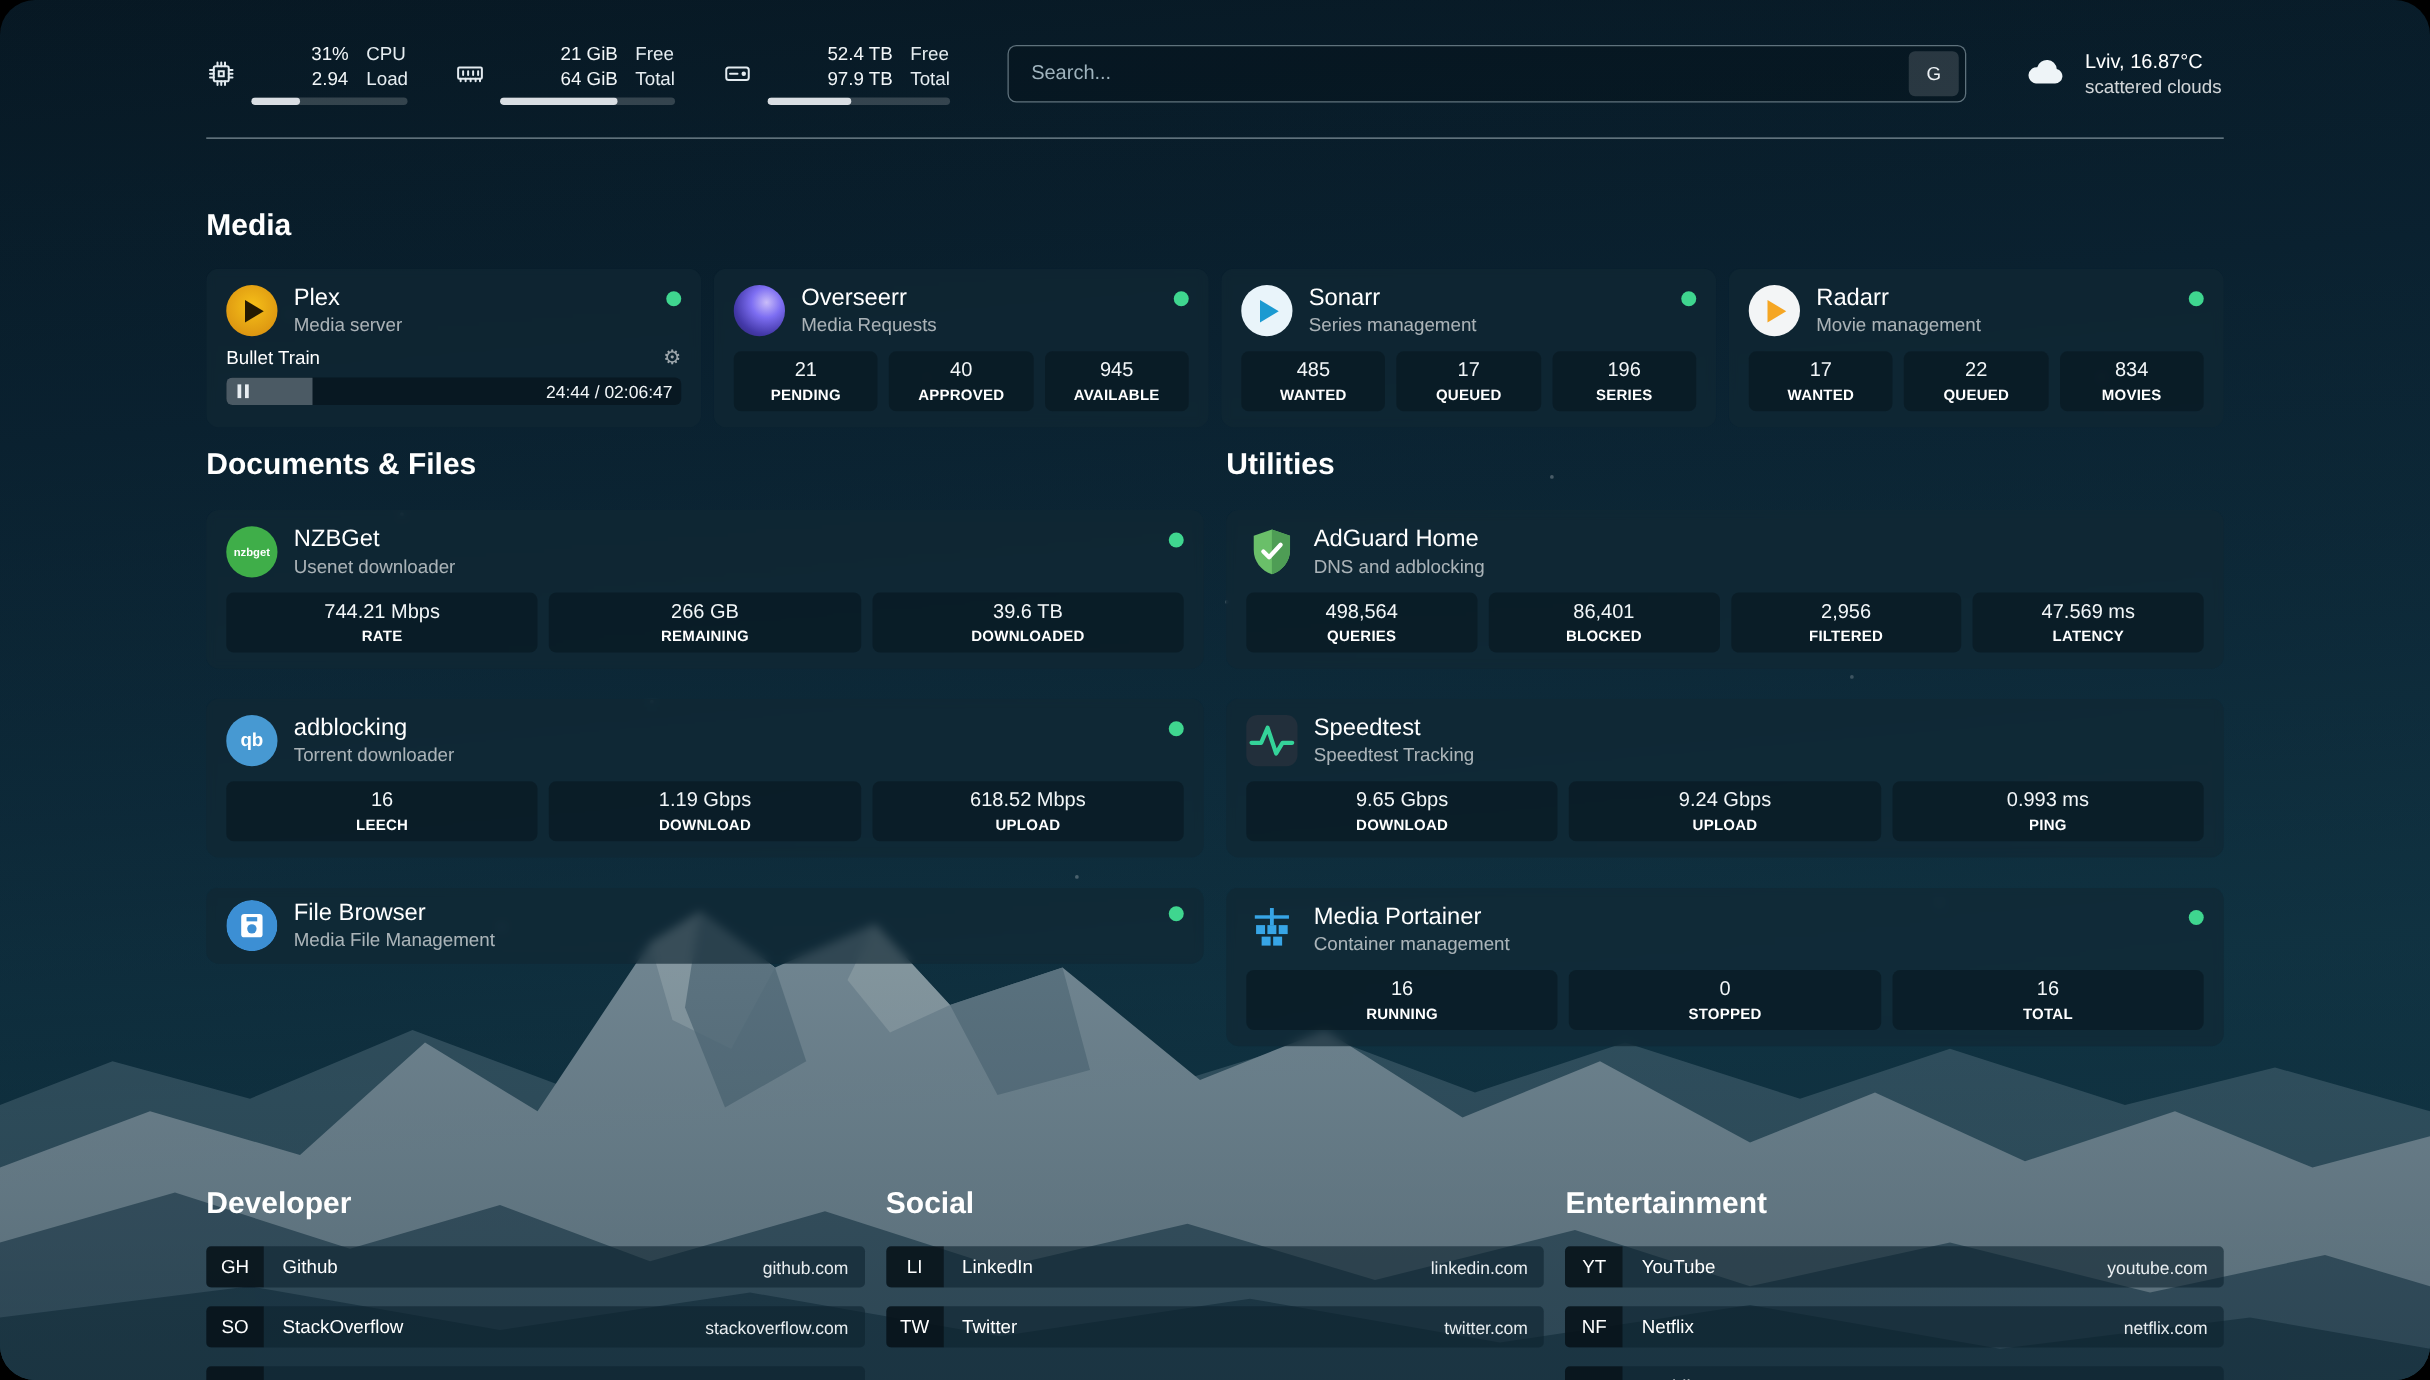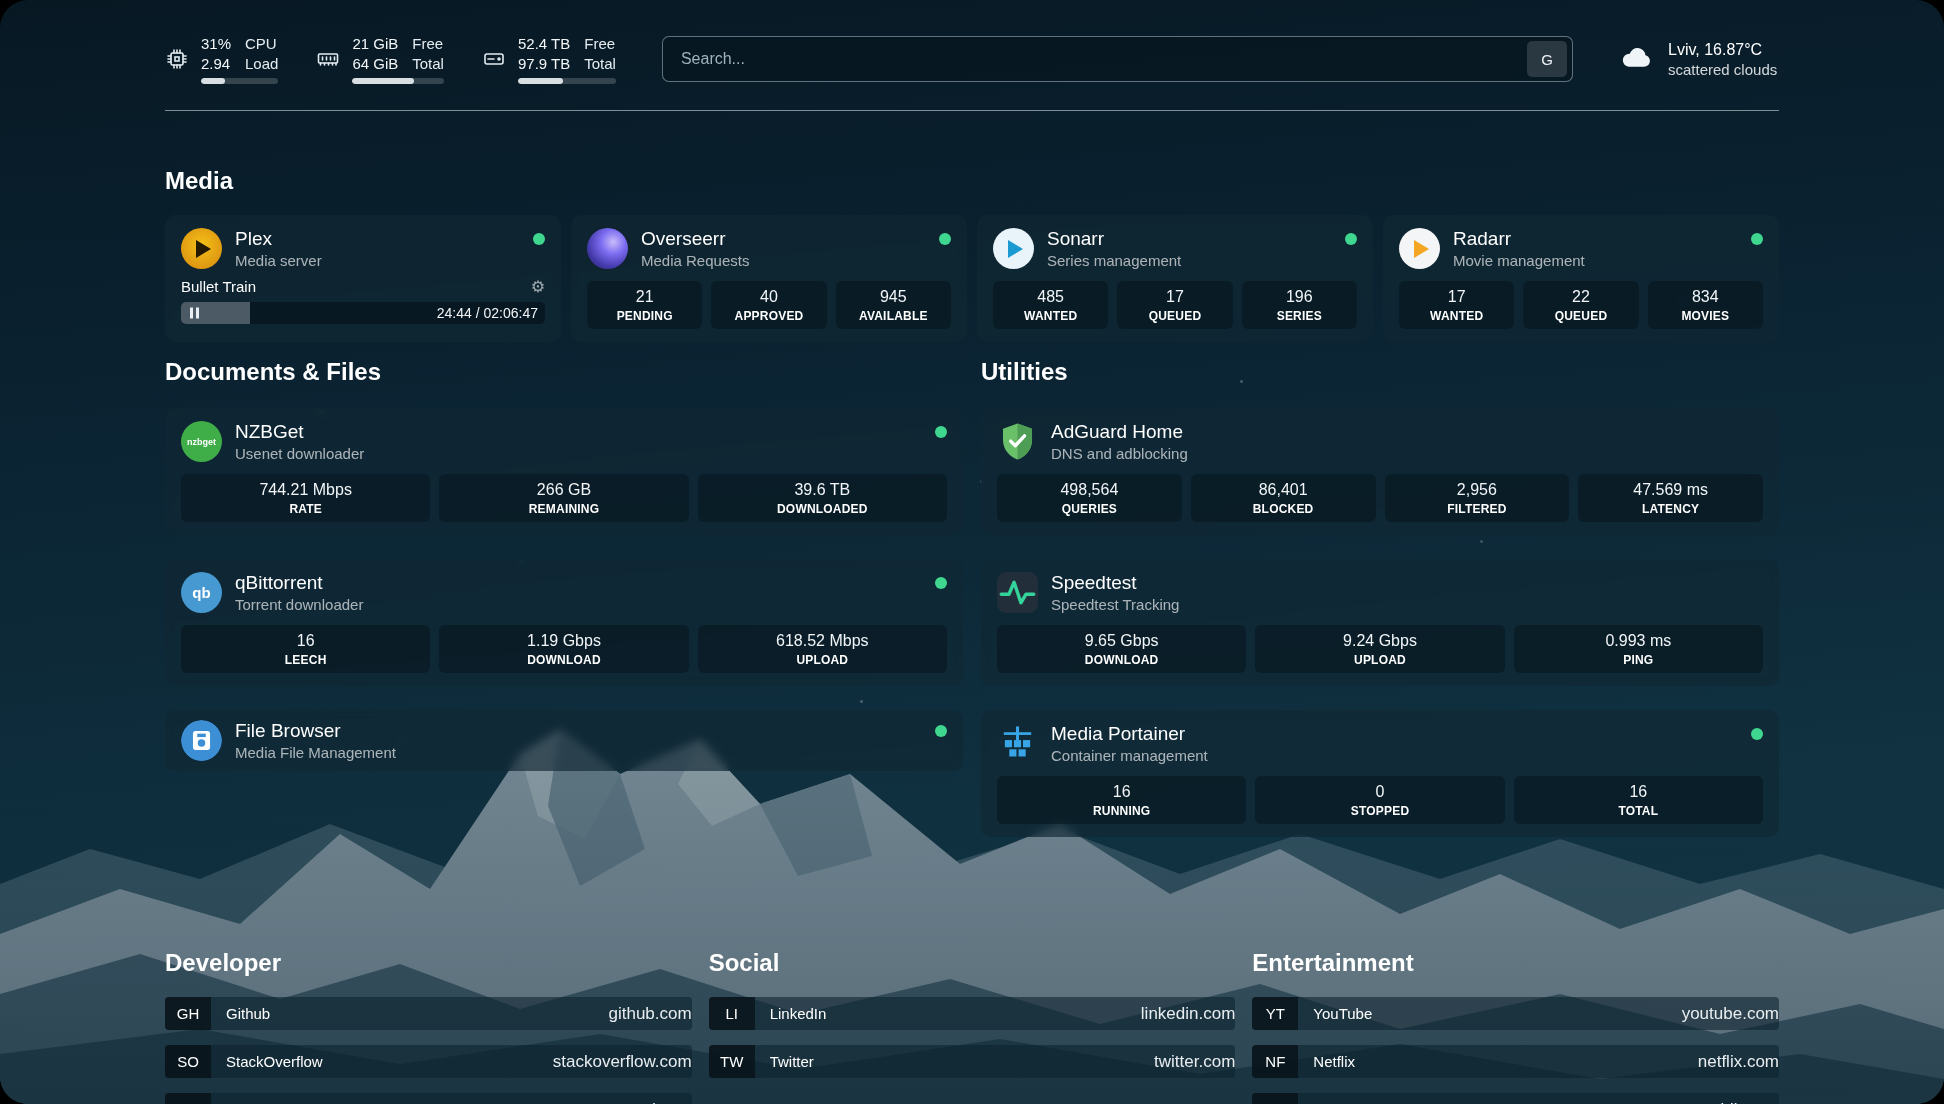"31%" .w-col.vals { align-items: flex-start -> center; margin-left: none -> 48px }
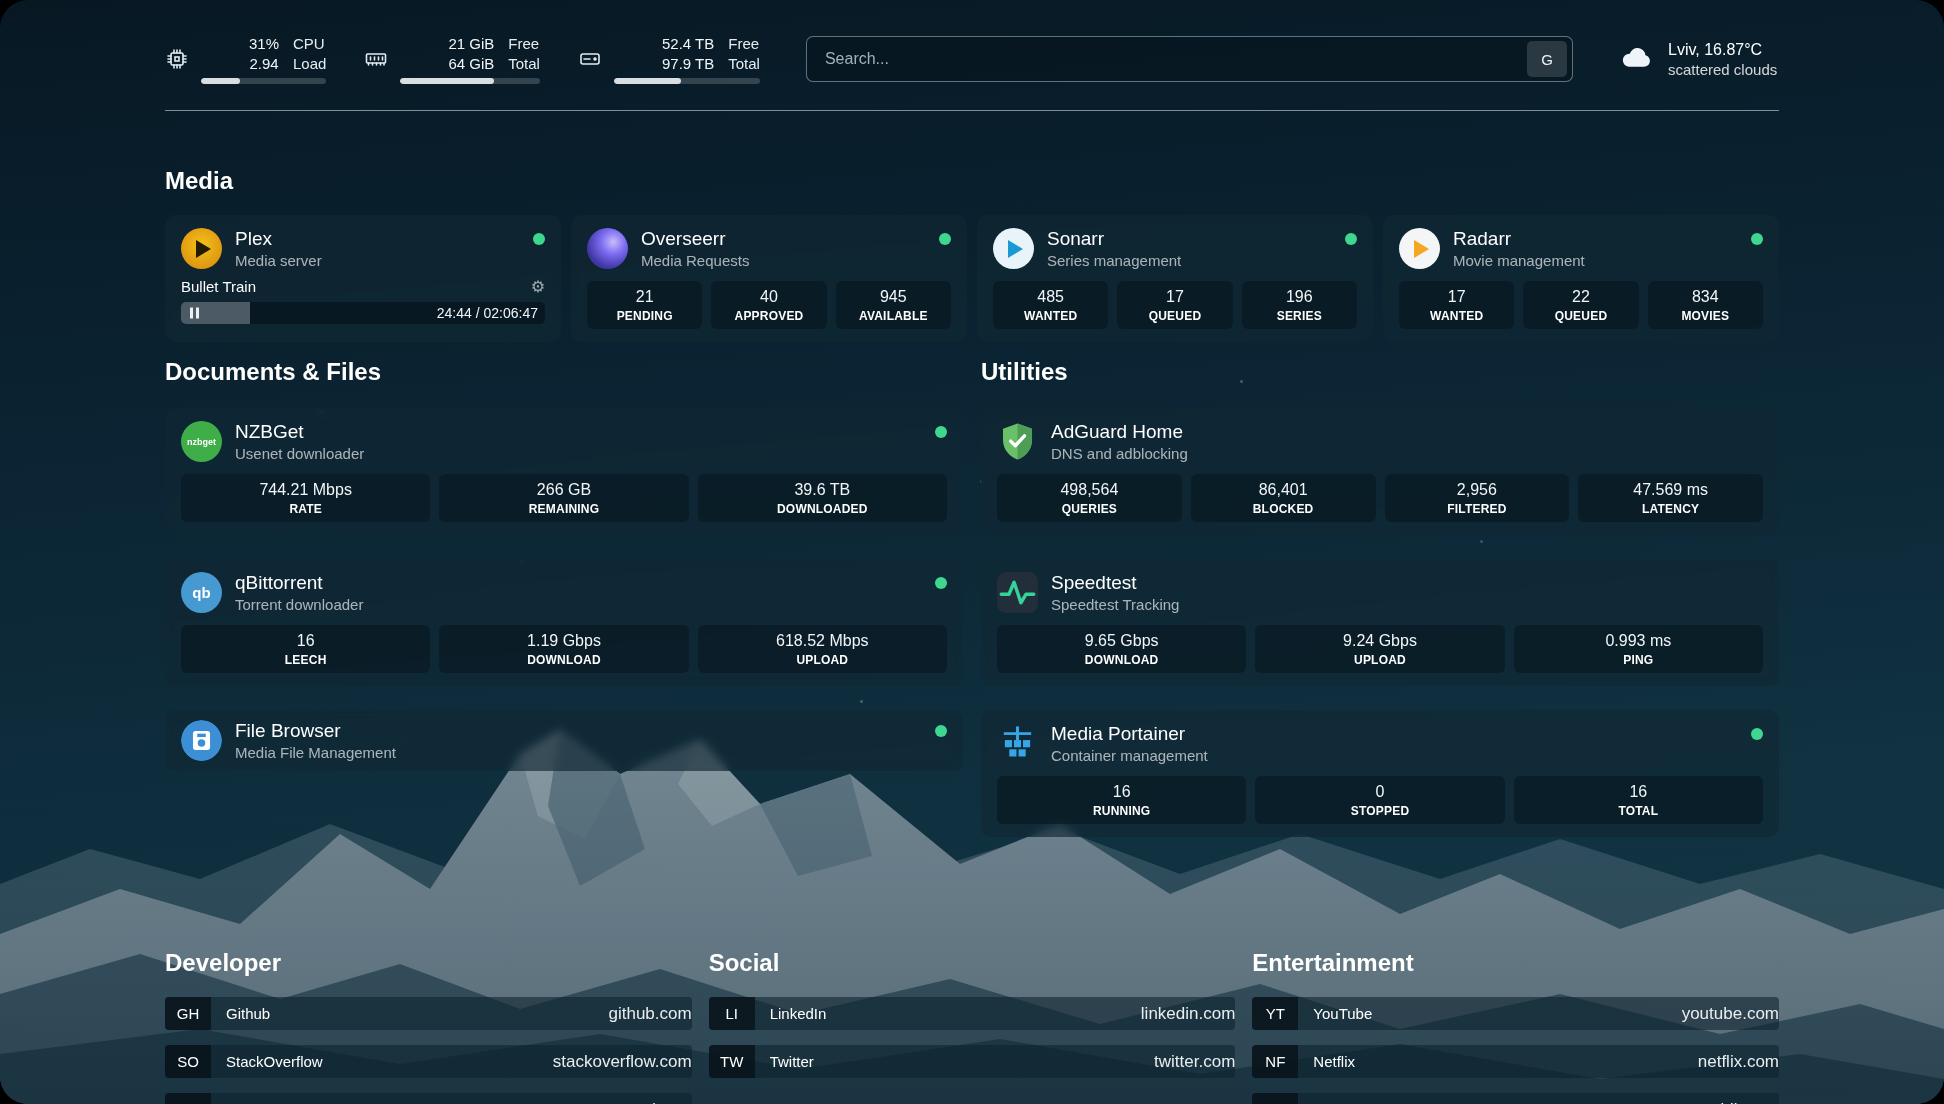"qBittorrent" div.app-name { text: qBittorrent -> adblocking }
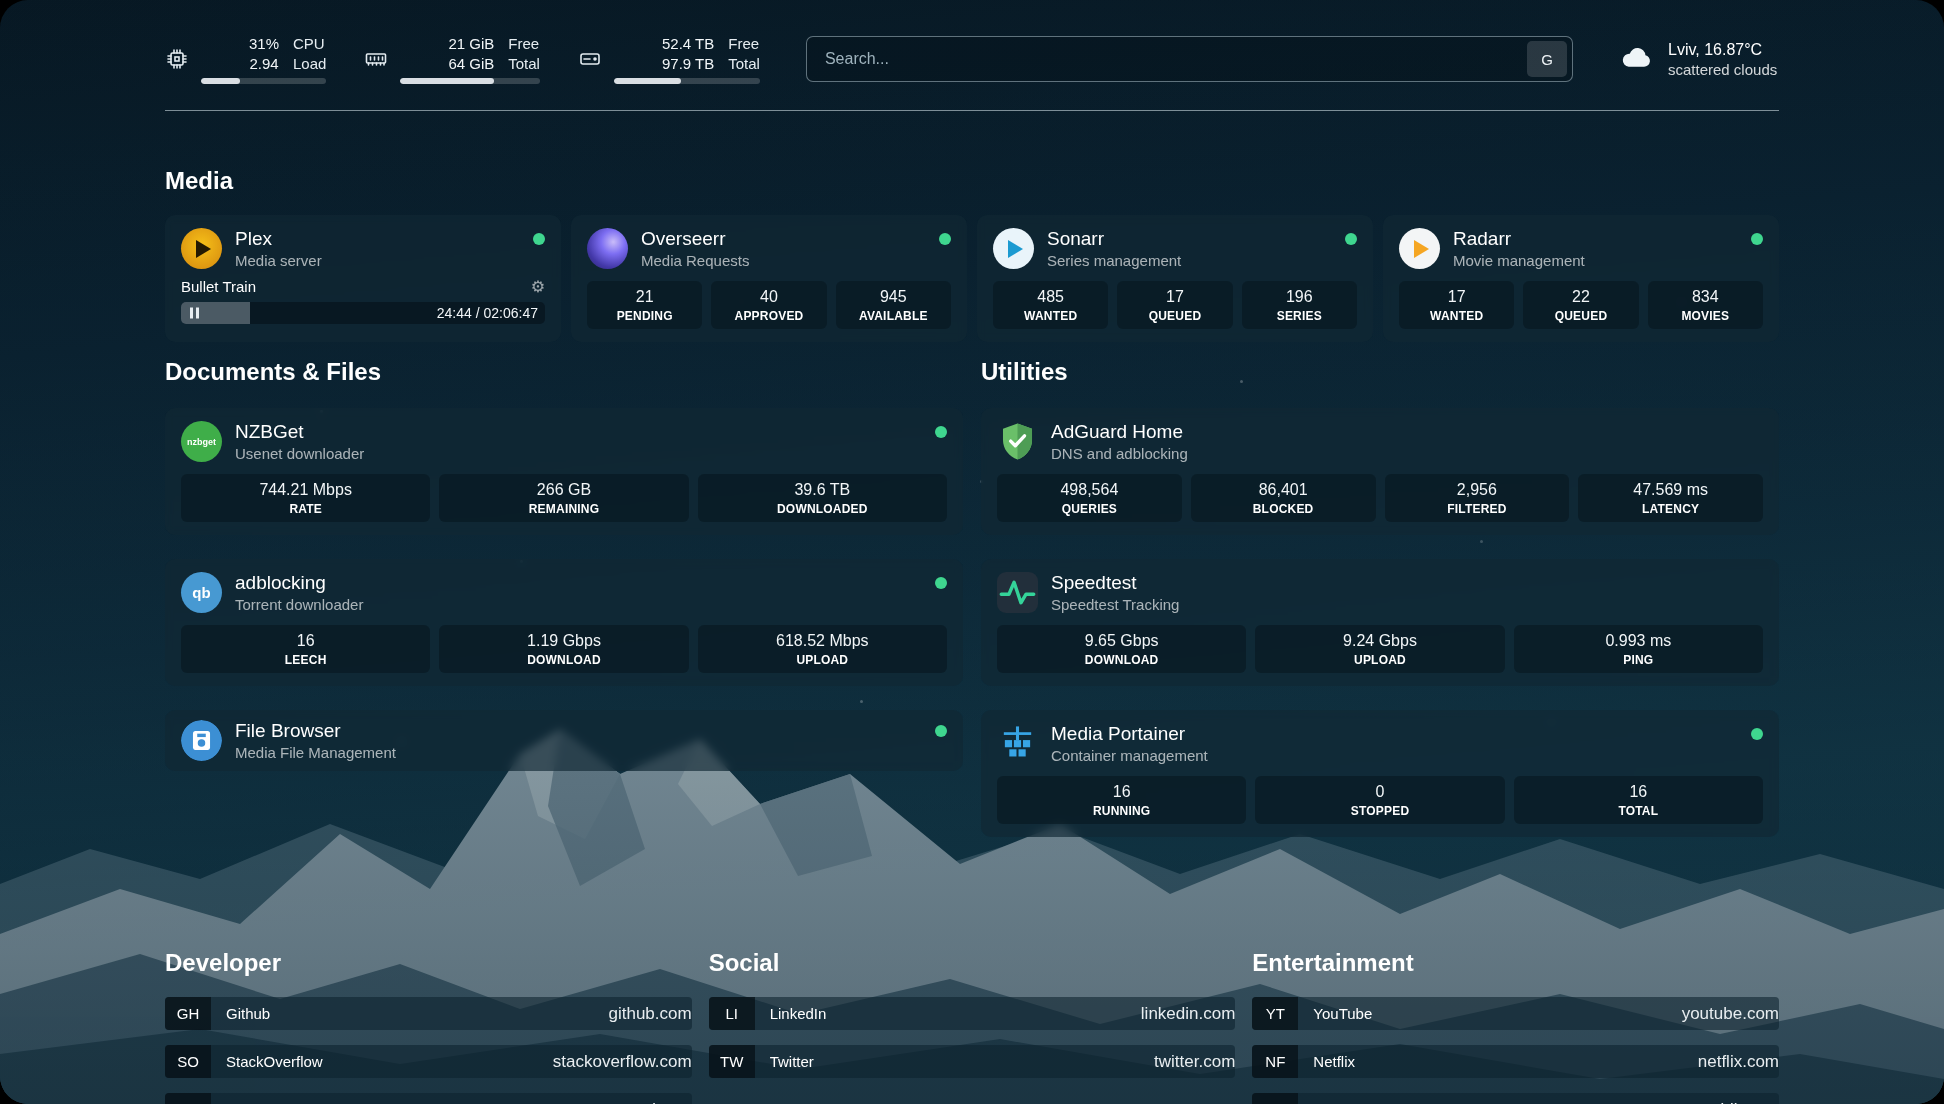"github.com" .bm-url { font-size: 17px -> 14px; padding-right: none -> 13px }
